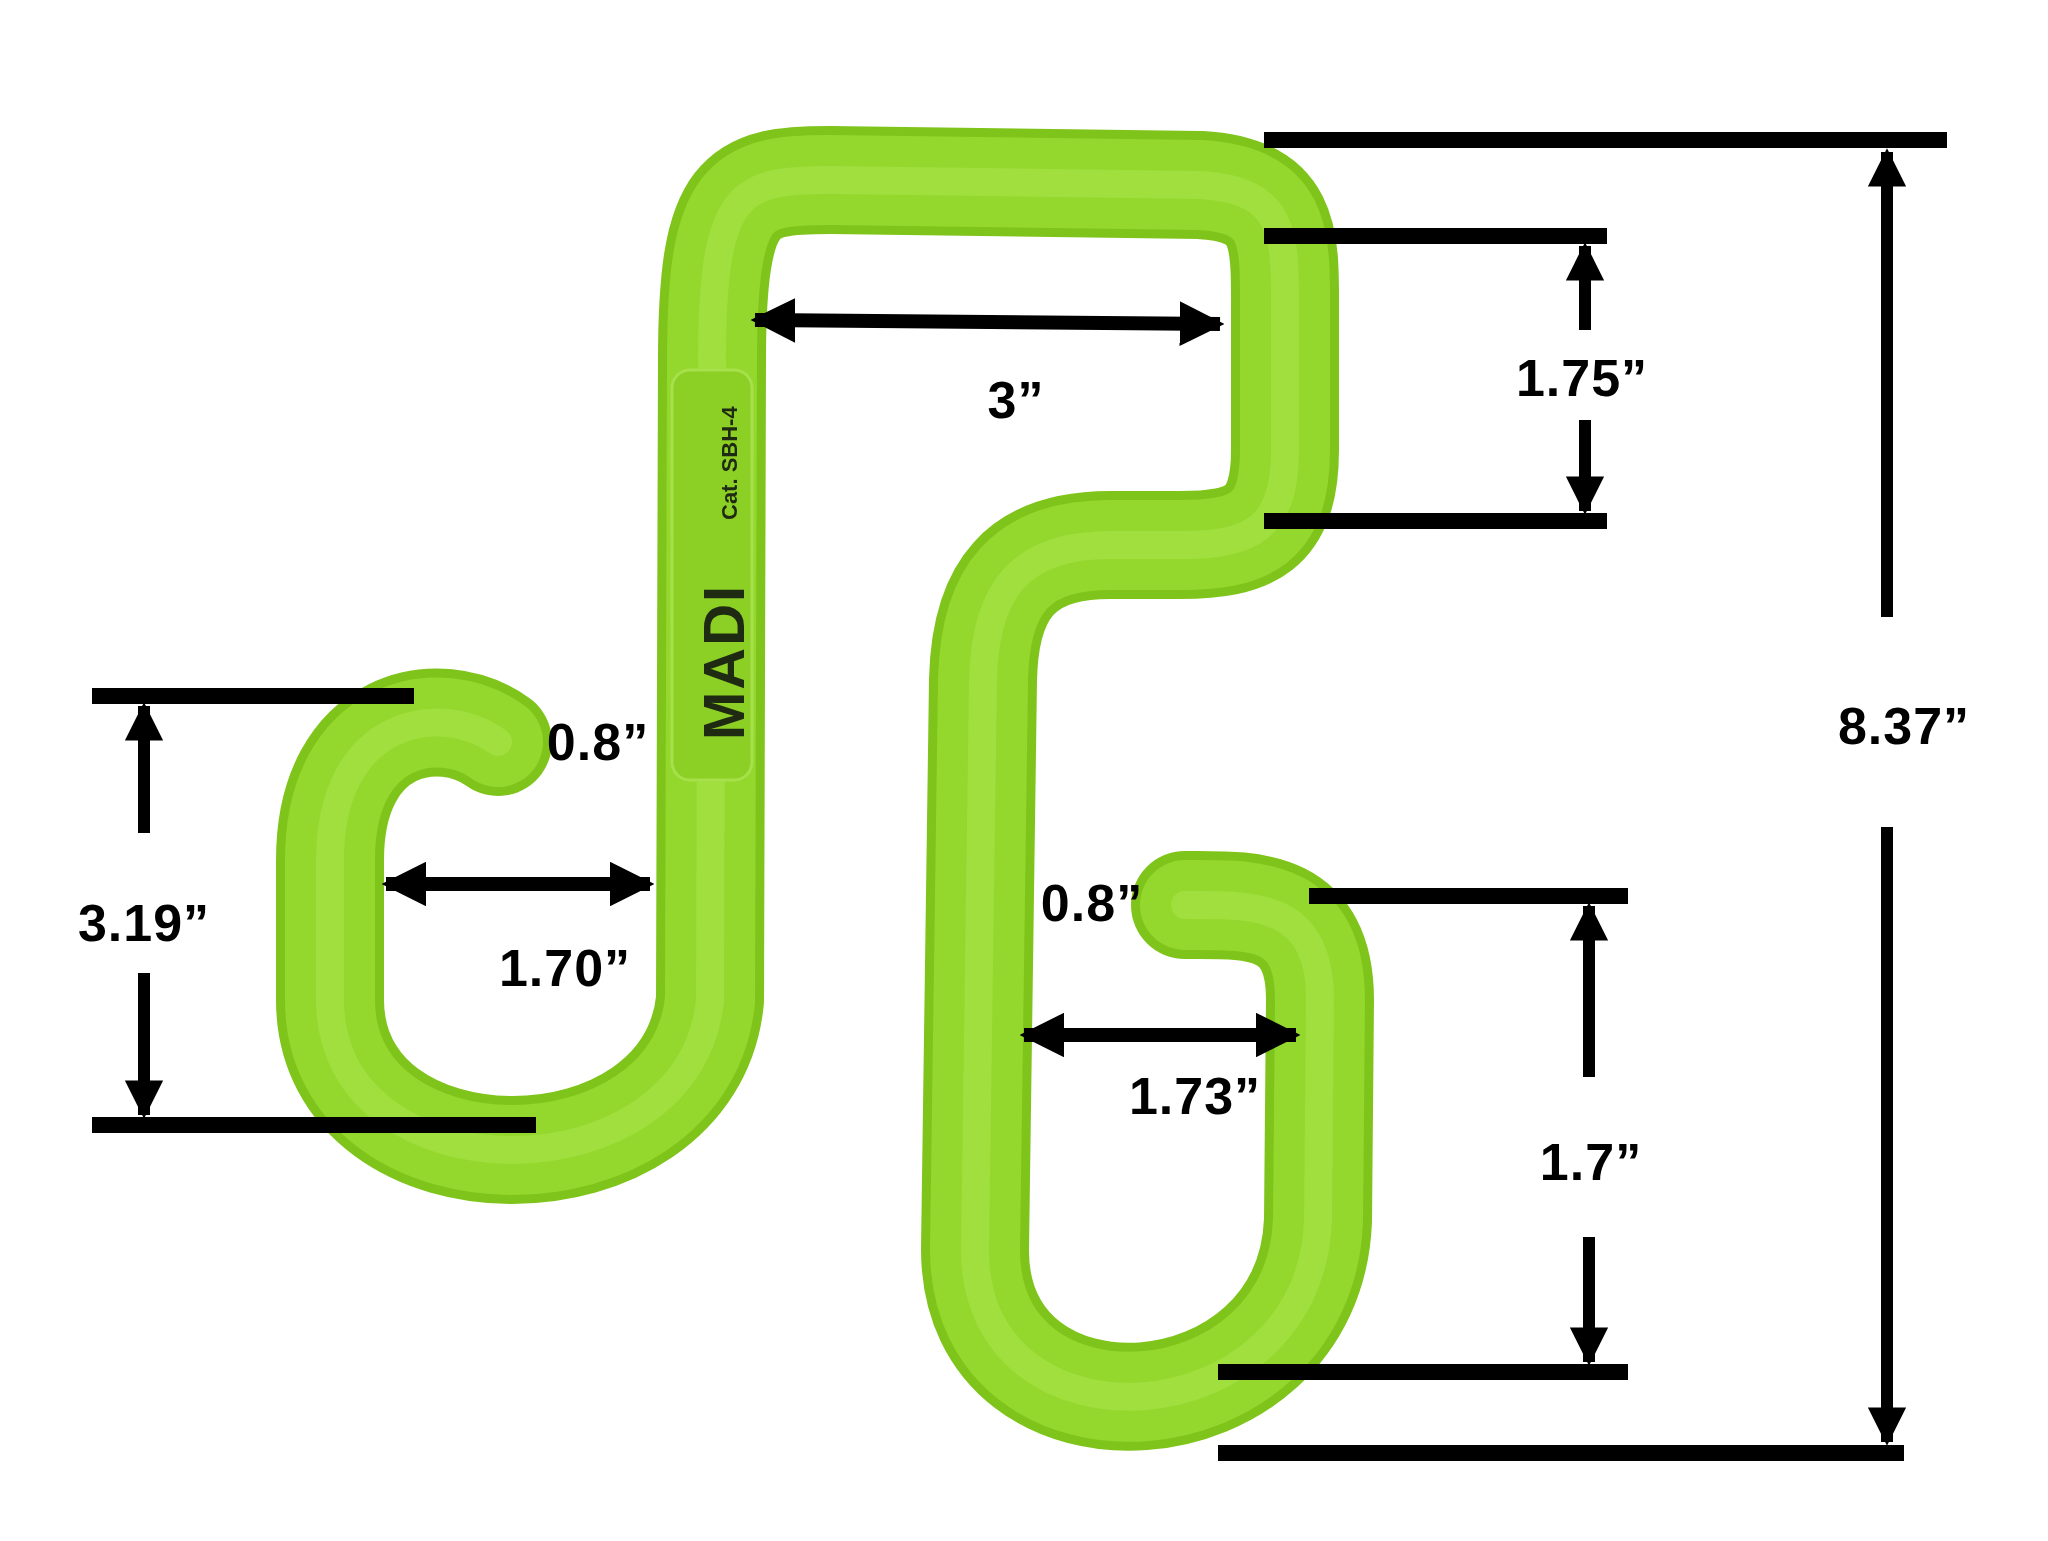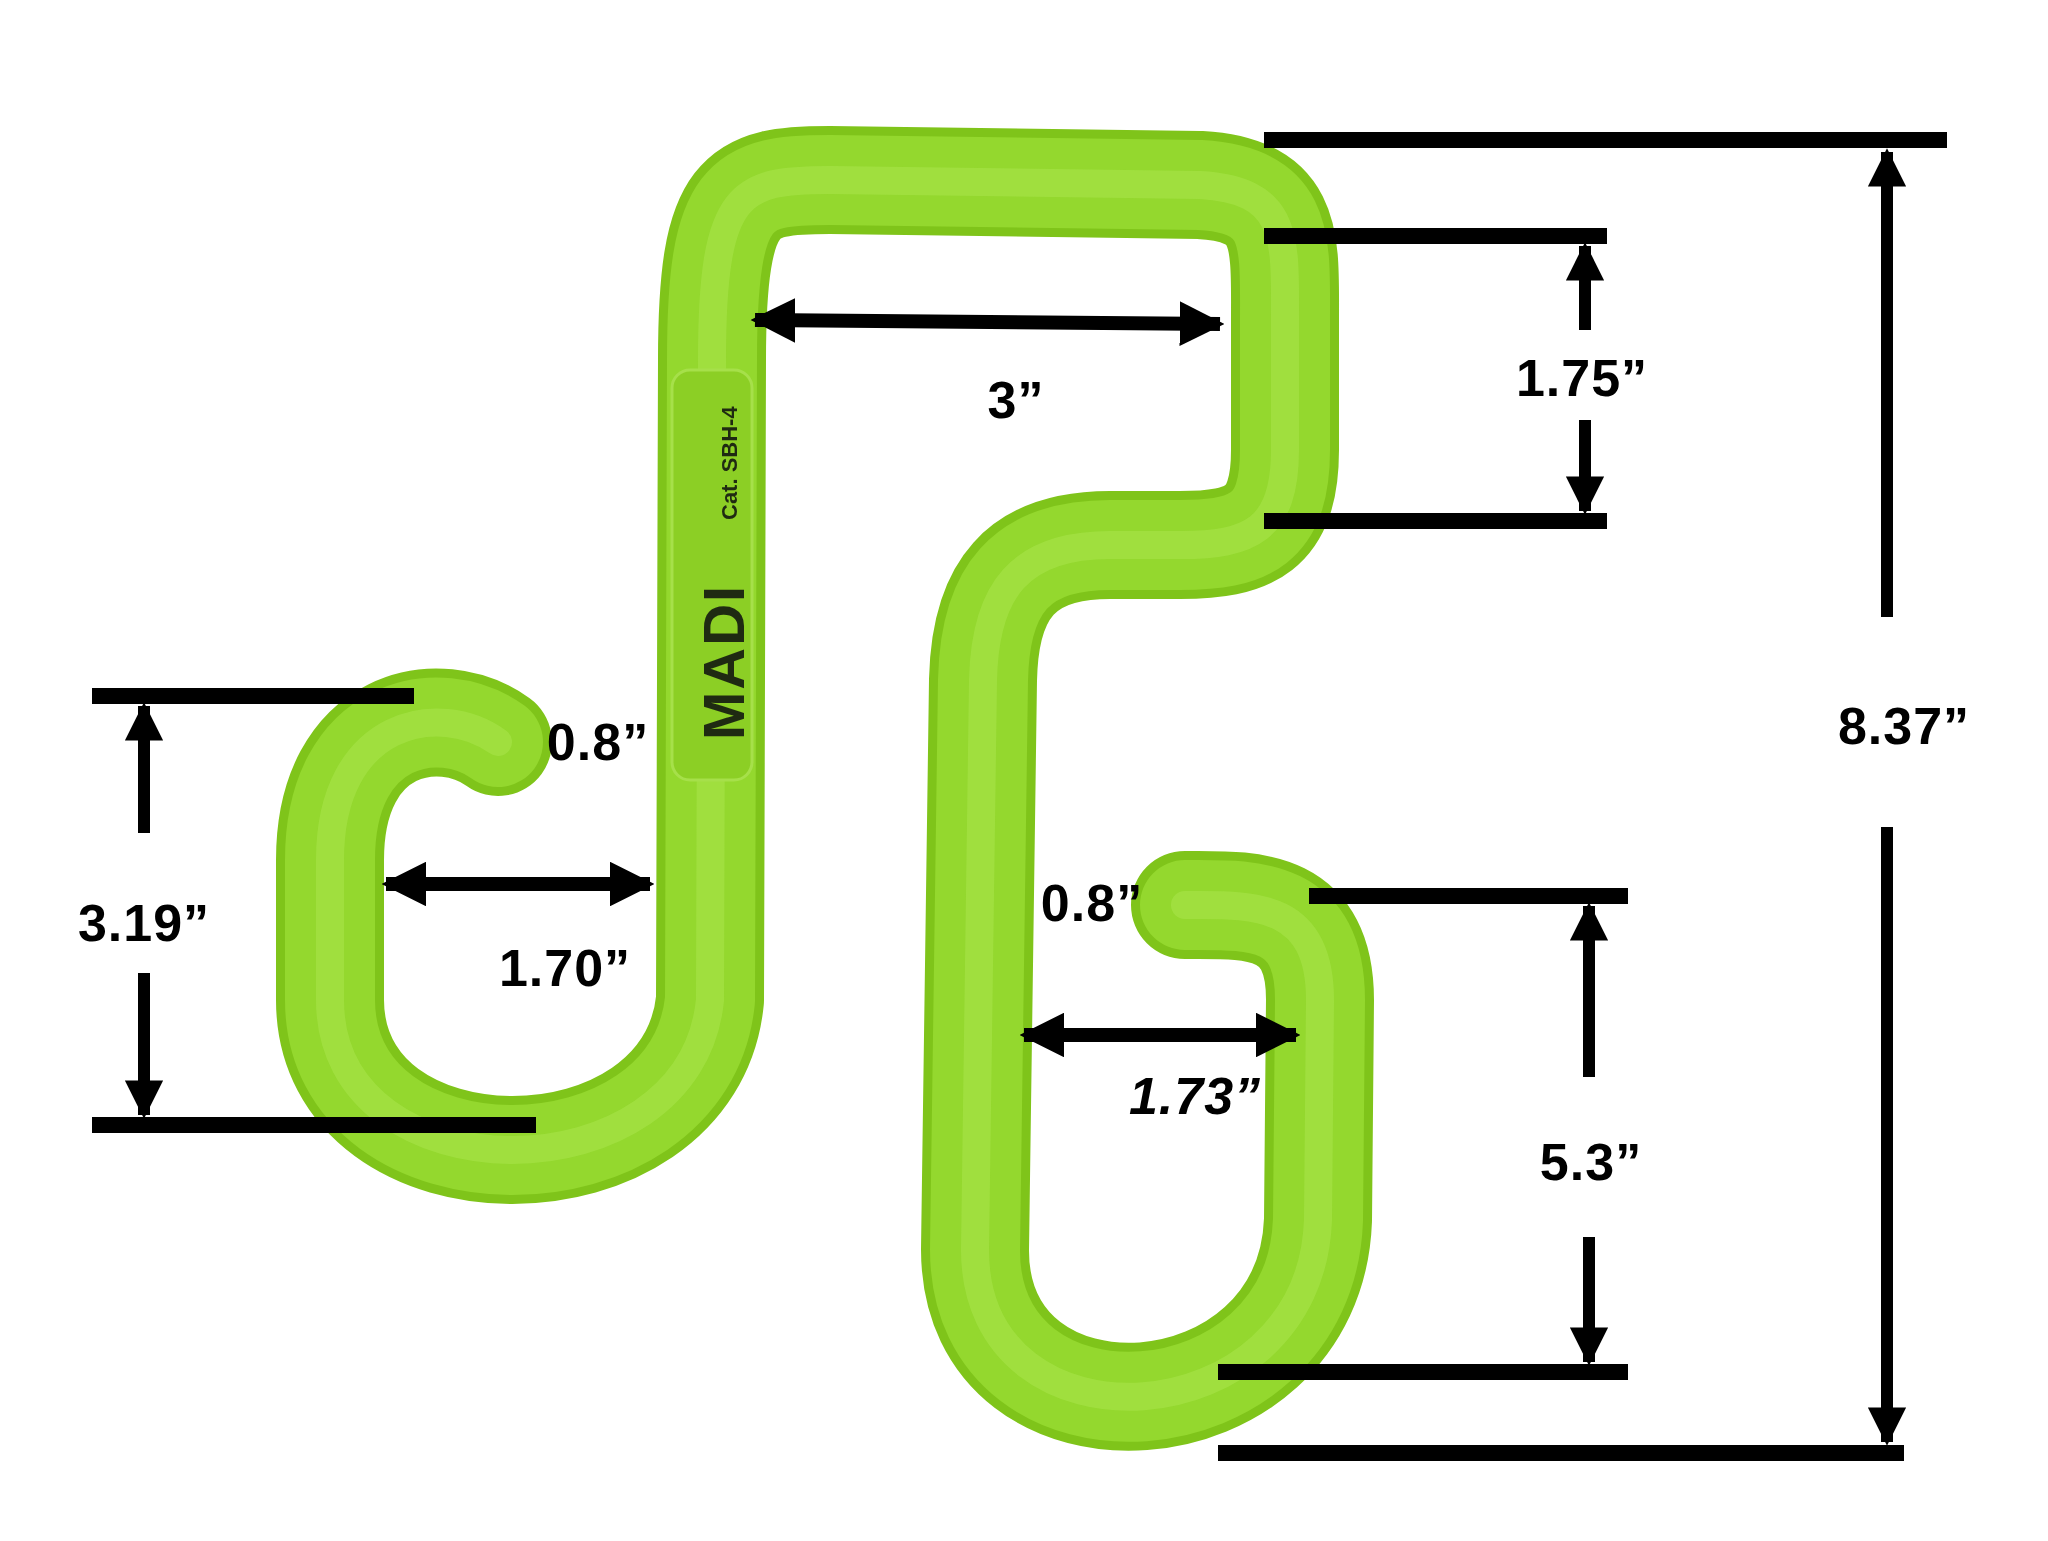"1.73”" div.dim-label { font-style: italic -> none }
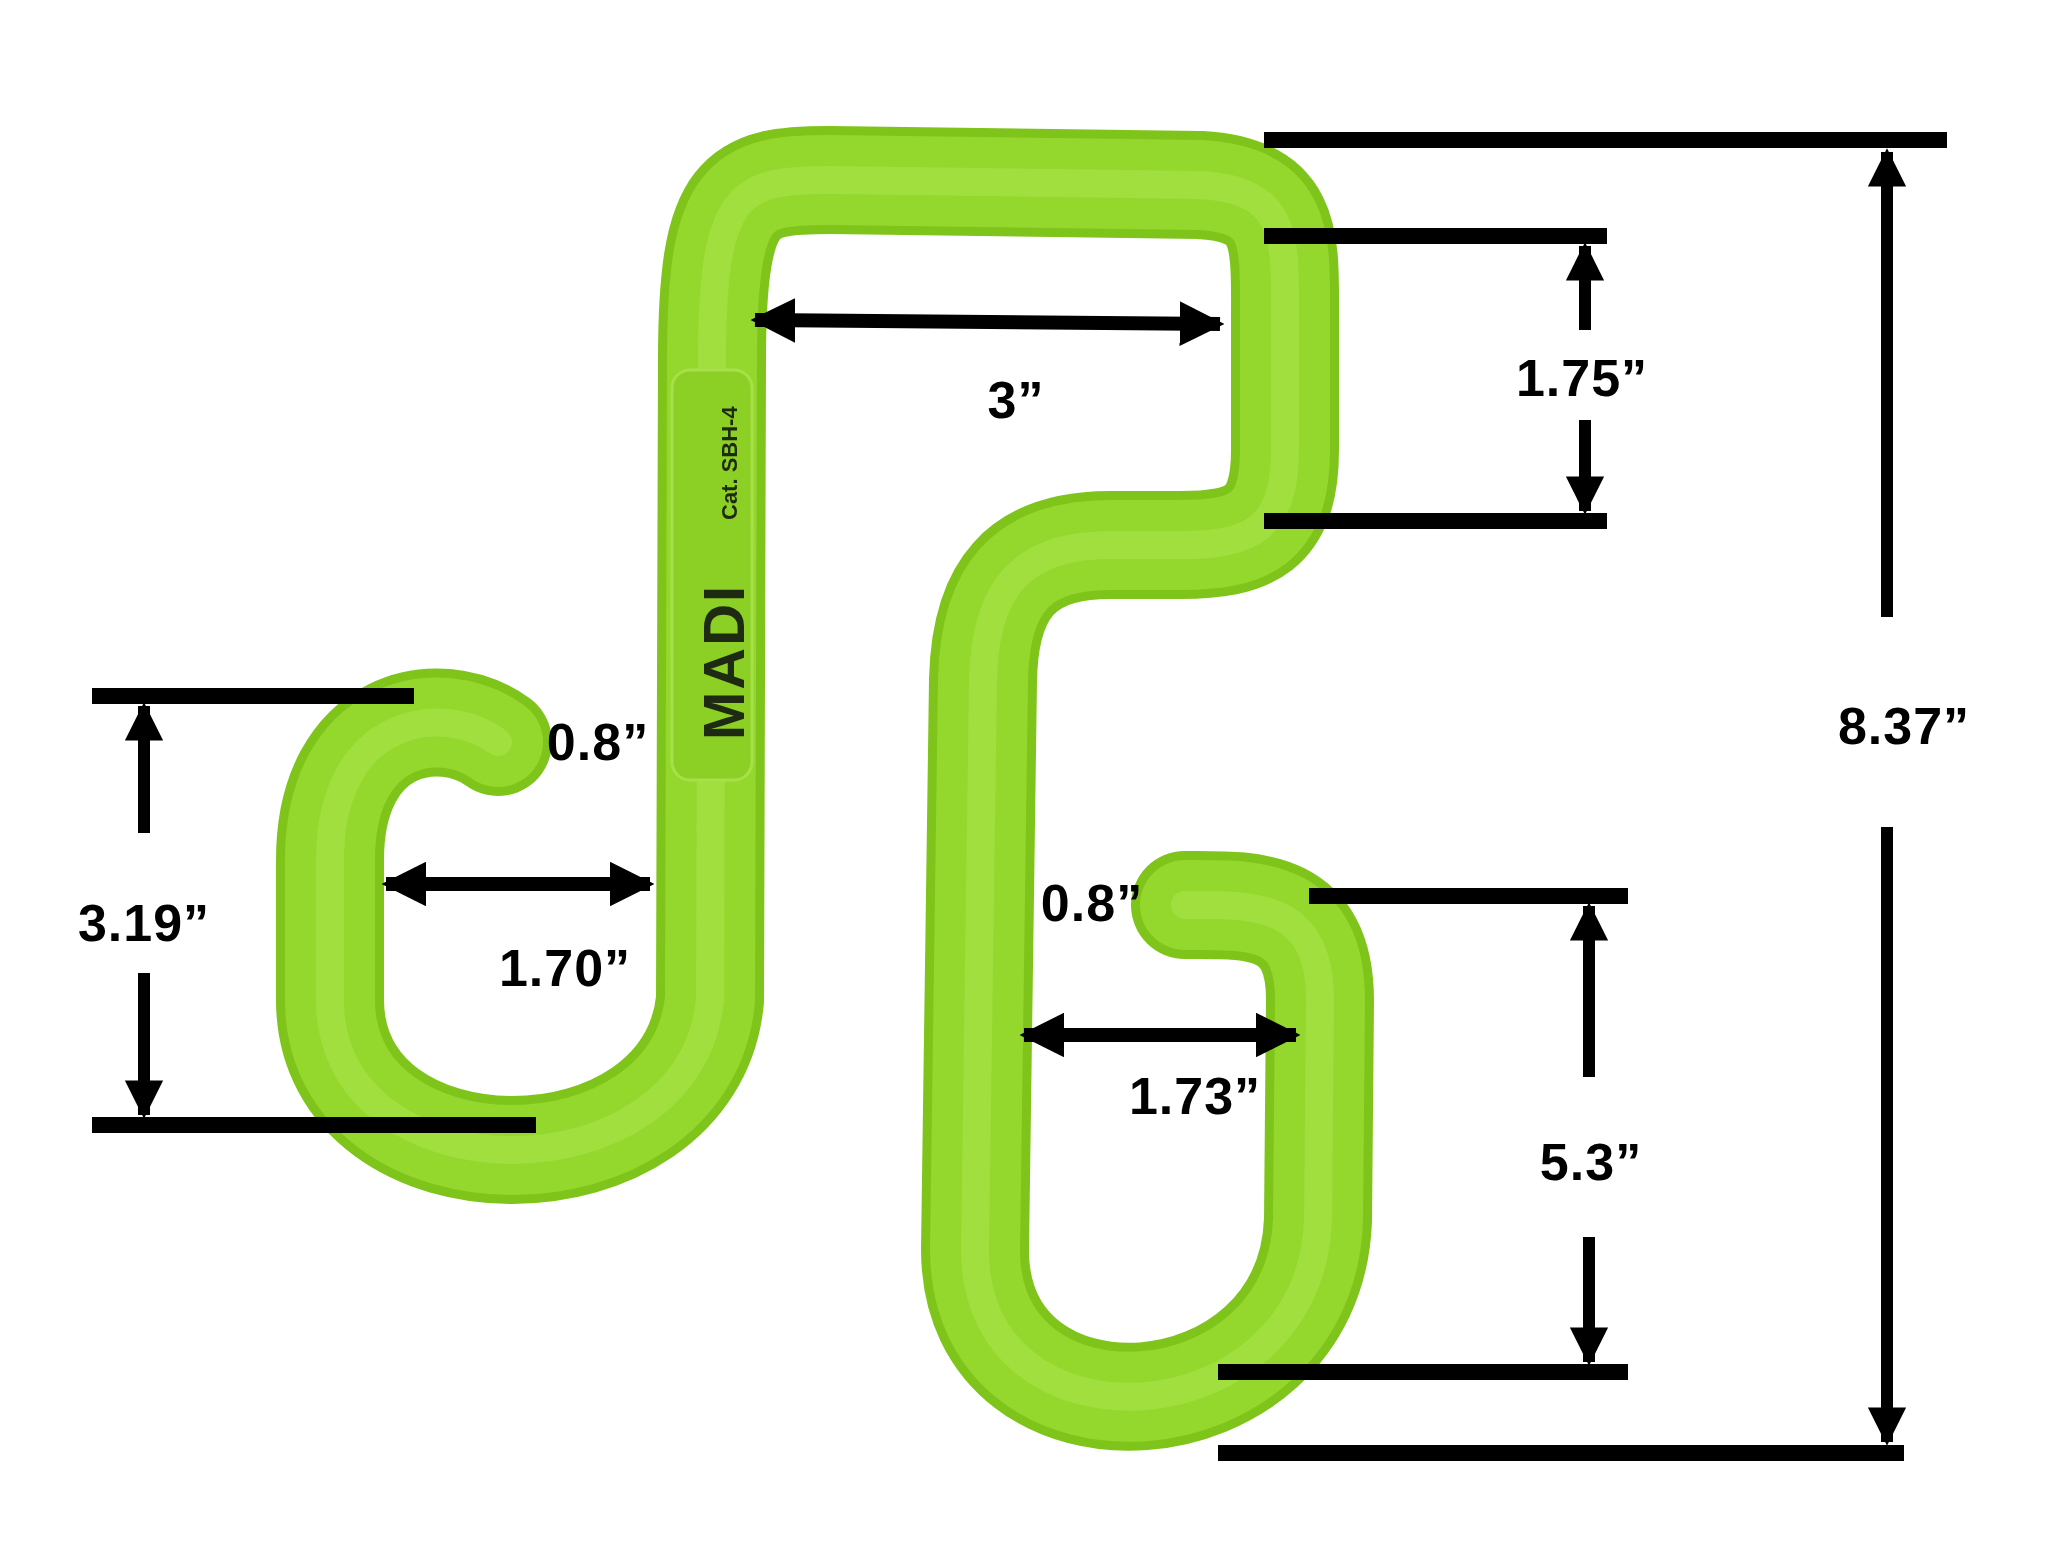"5.3”" div.dim-label { text: 5.3 -> 1.7 }
